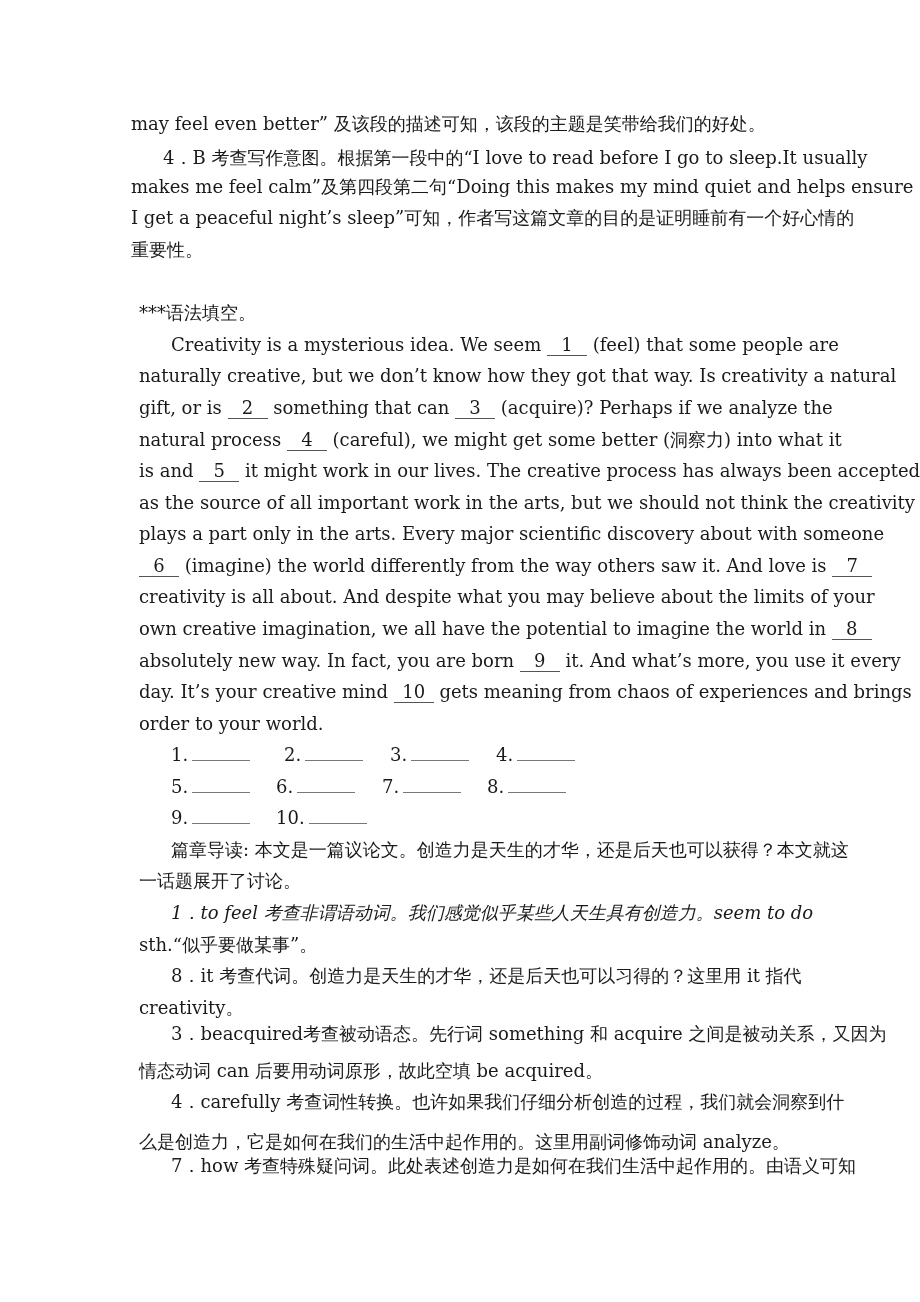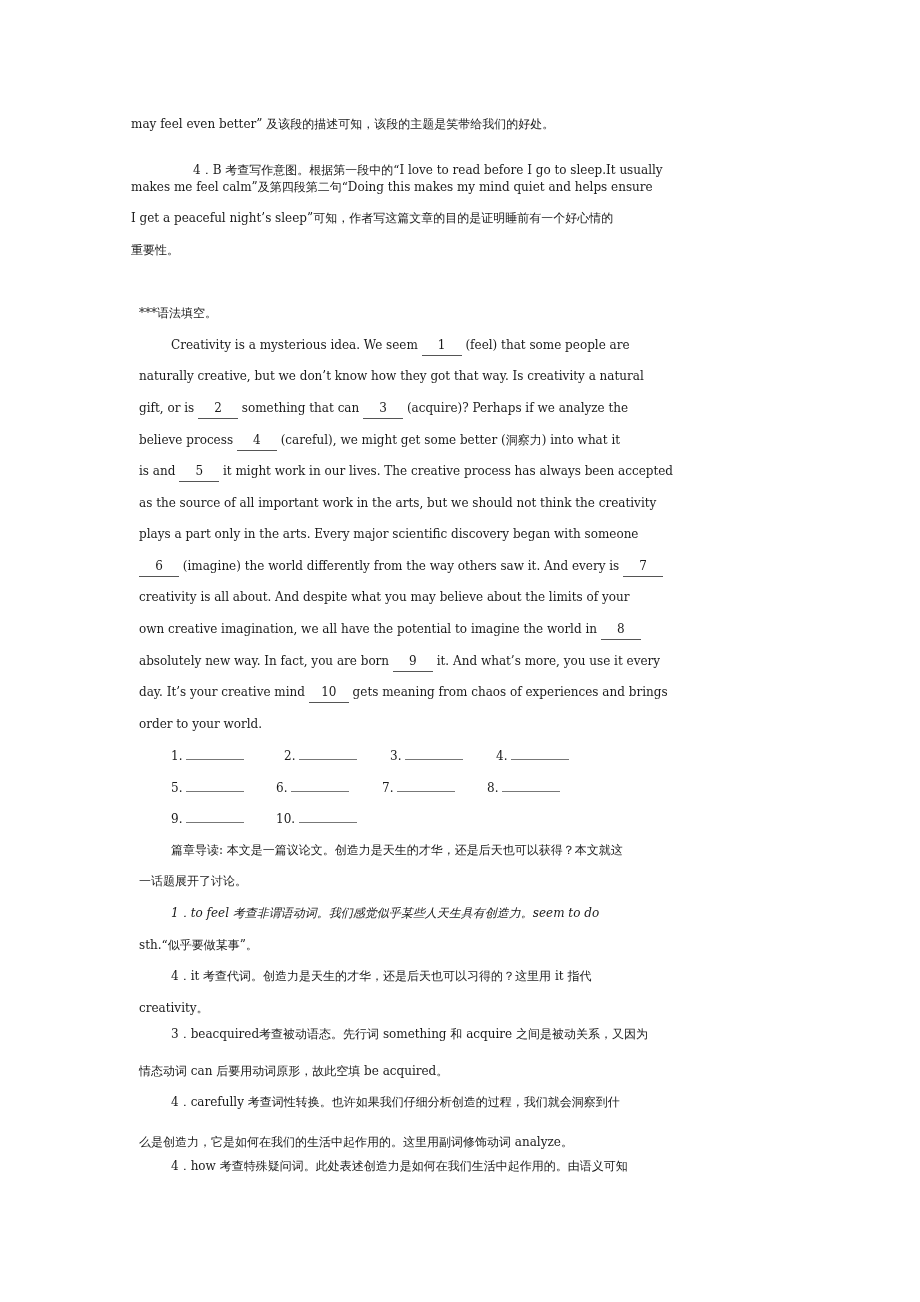"may feel even better”" .line { font-size: 12px -> 18px }
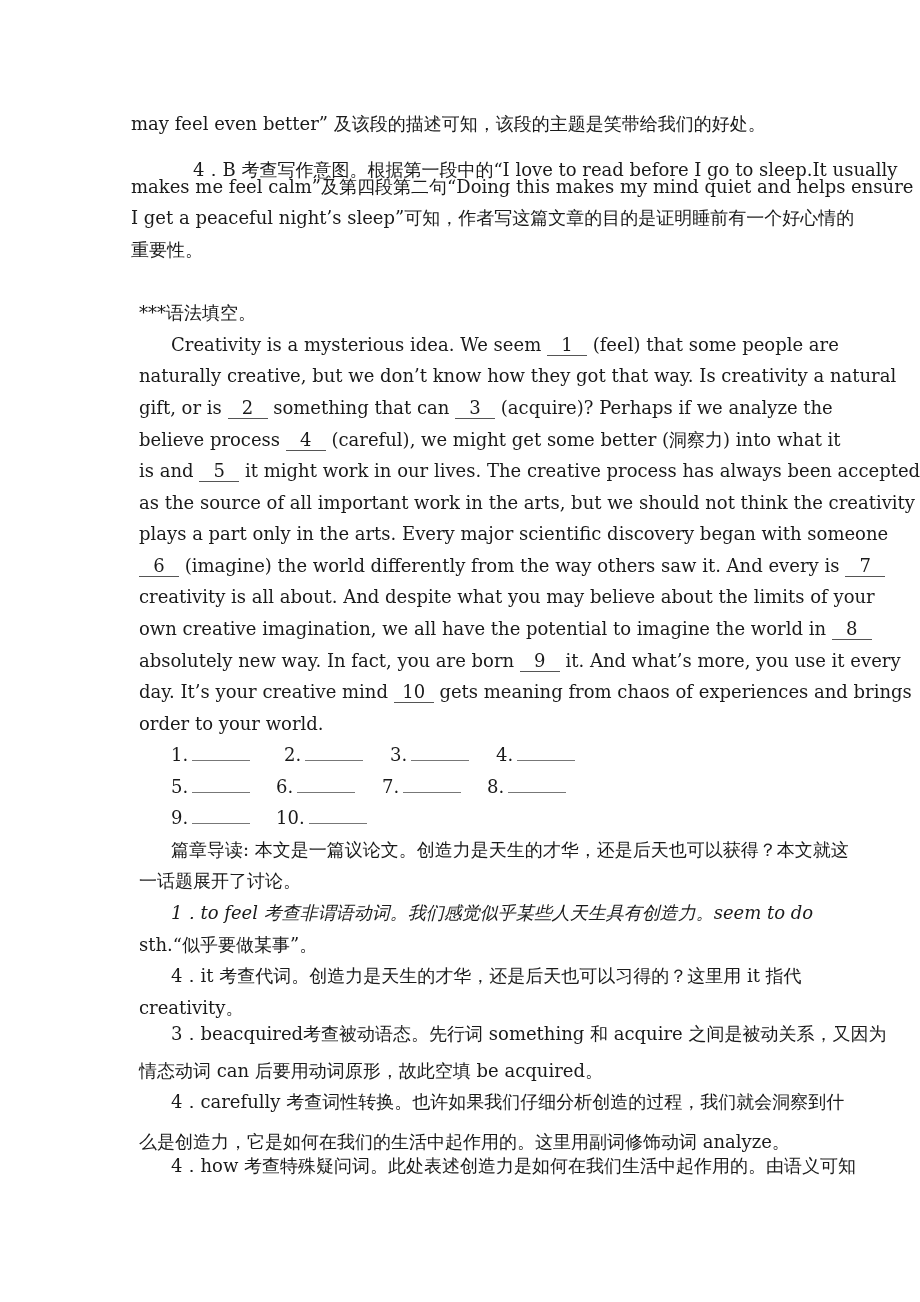"4．B 考查写作意图。根据第一段中的“I love to read" div.line { margin-left: 30px -> none; top: 160px -> 148px }
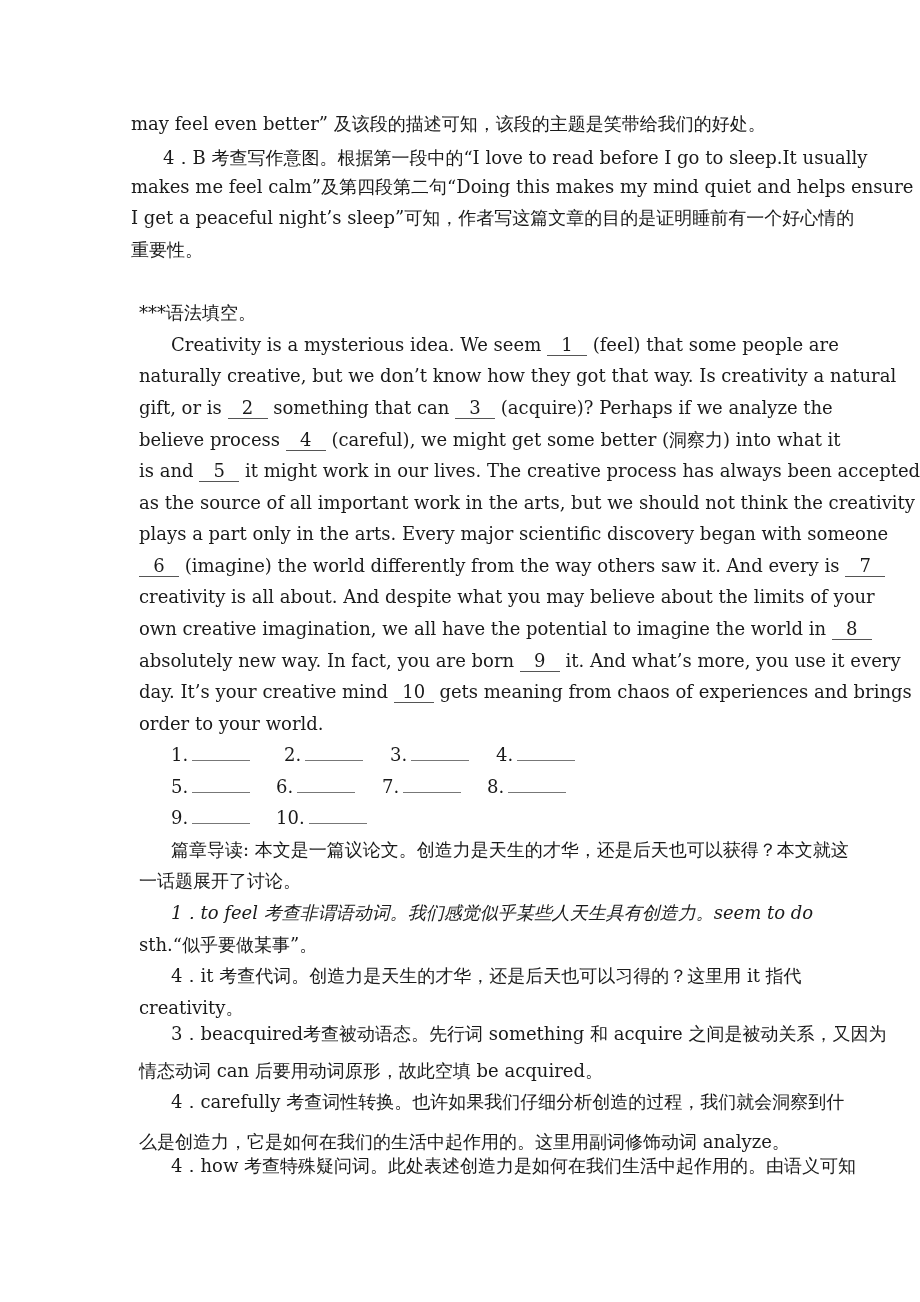"believe process" span { text: believe -> natural }
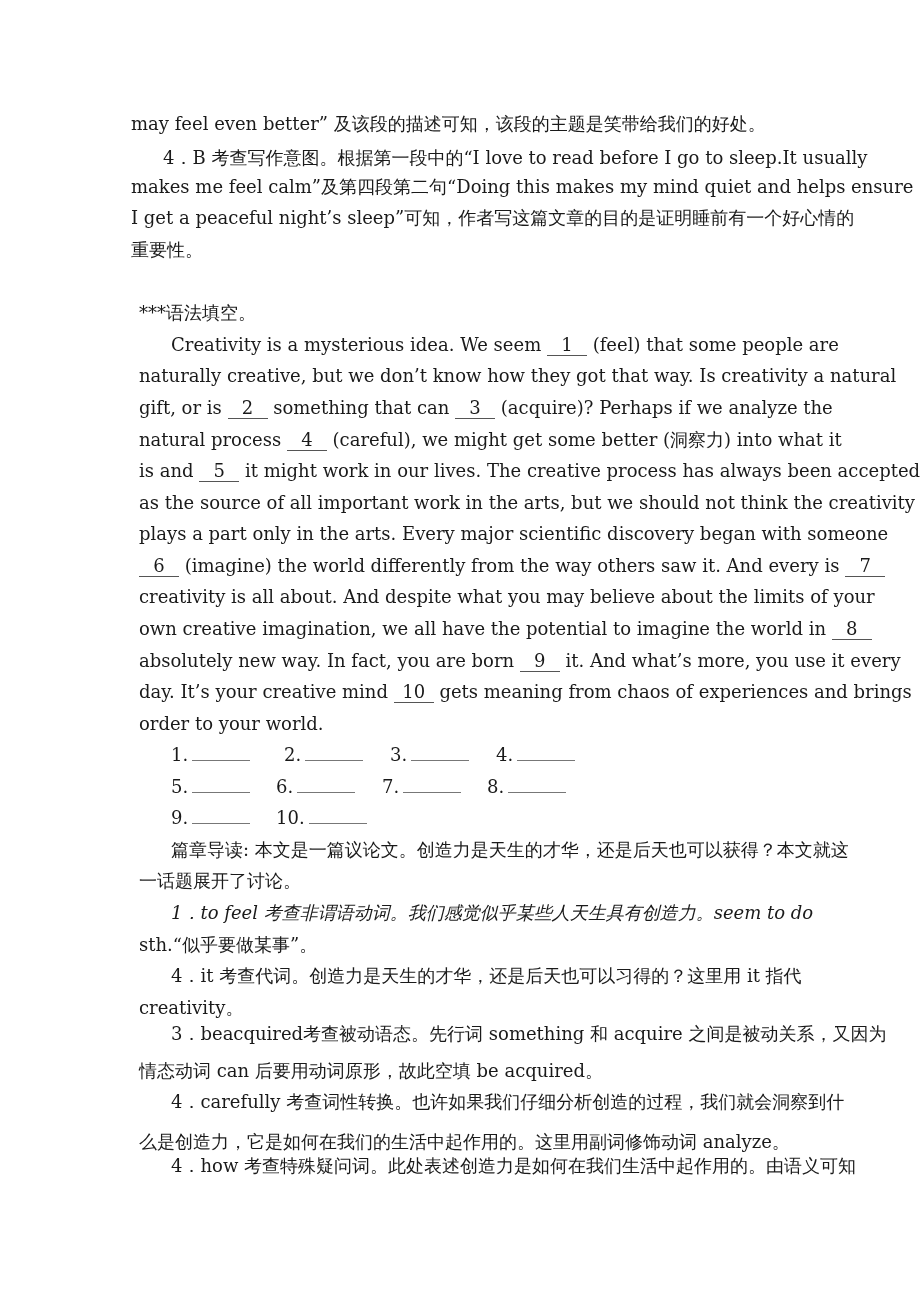"plays a part only in" div.line { text: began -> about }
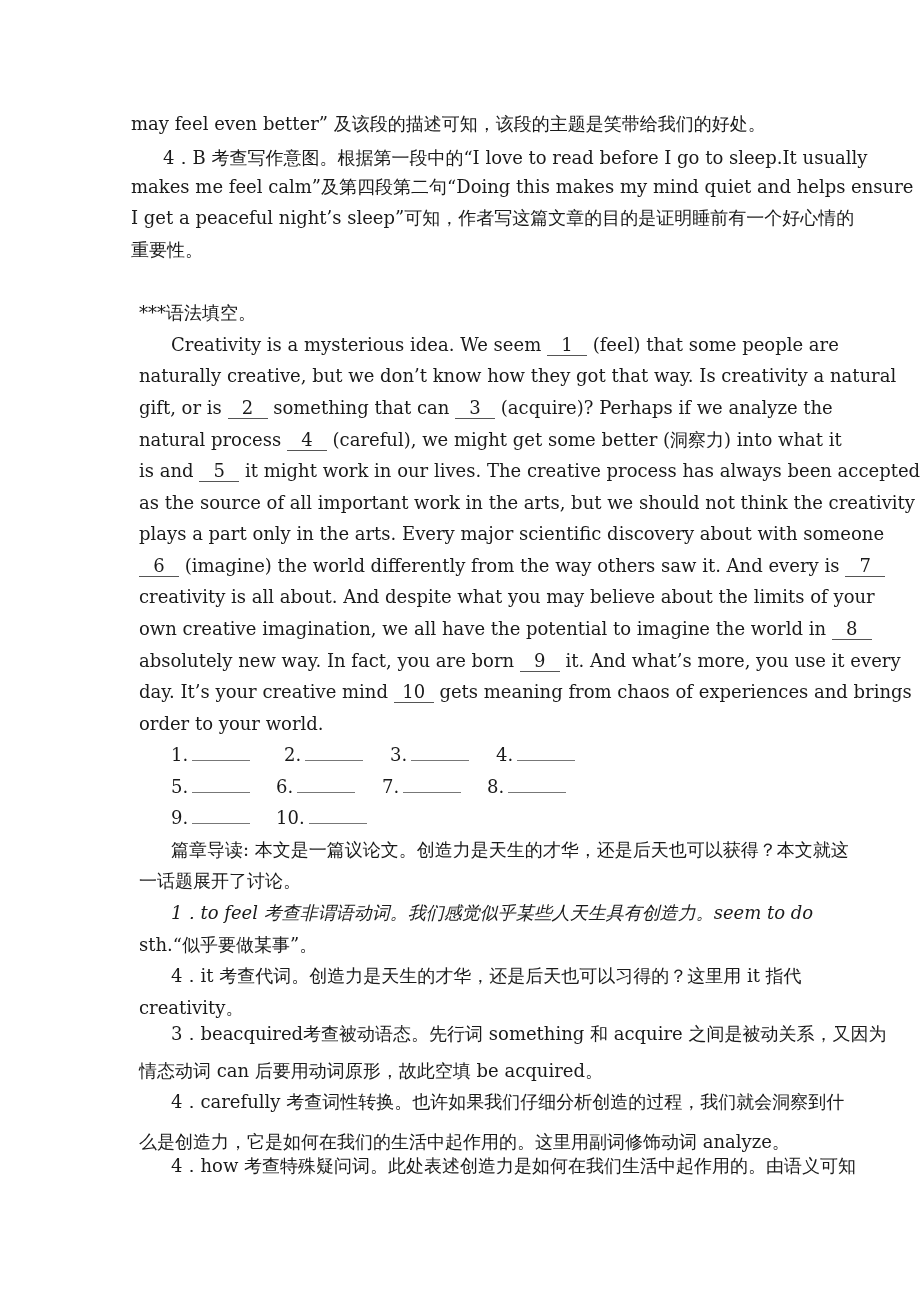"(imagine) the world differently from" span { text: every -> love }
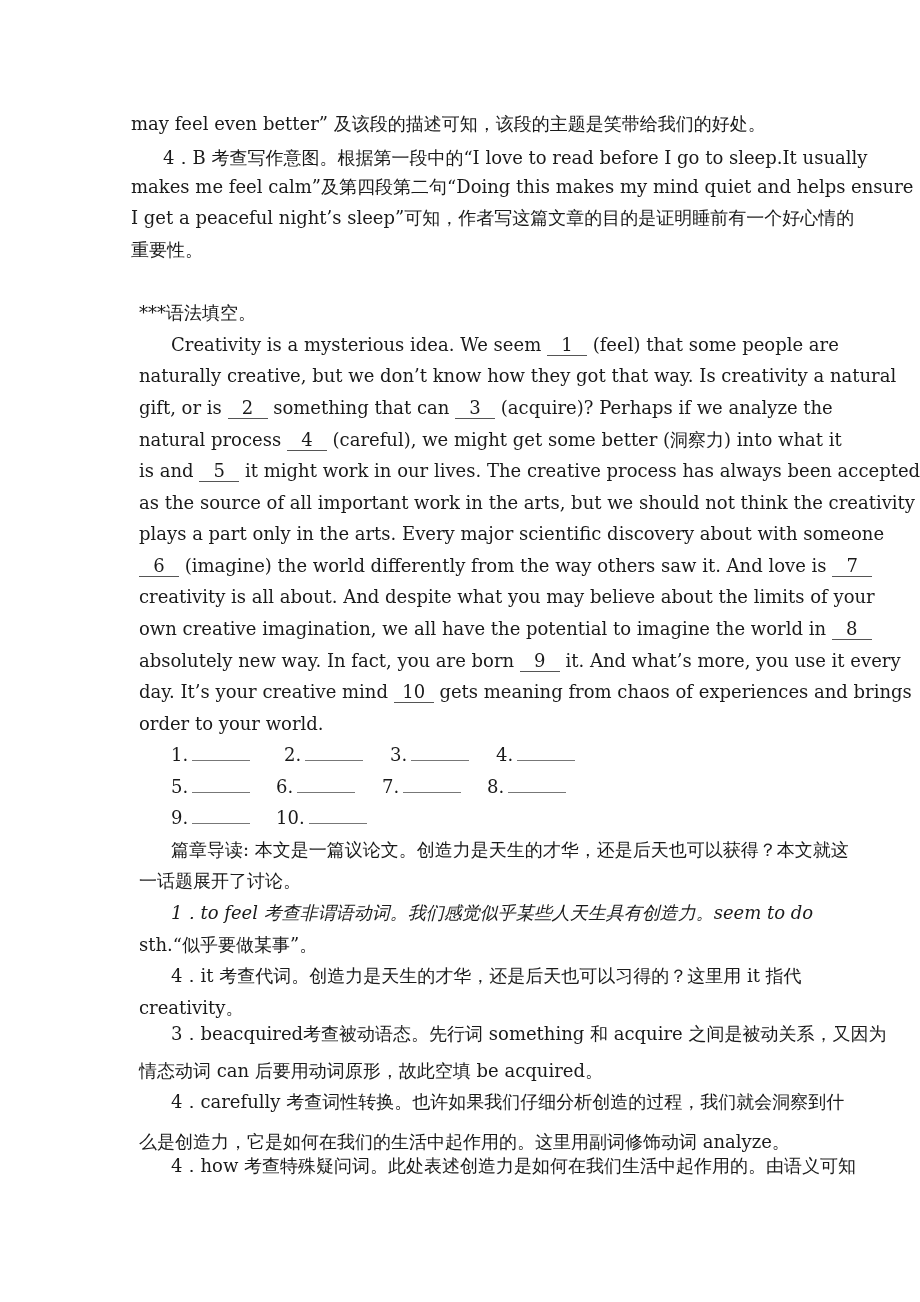"4．it 考查代词。创造力是天生的才华，还是后天也可以习得的？这里用 it 指代" div.line { text: 4 -> 8 }
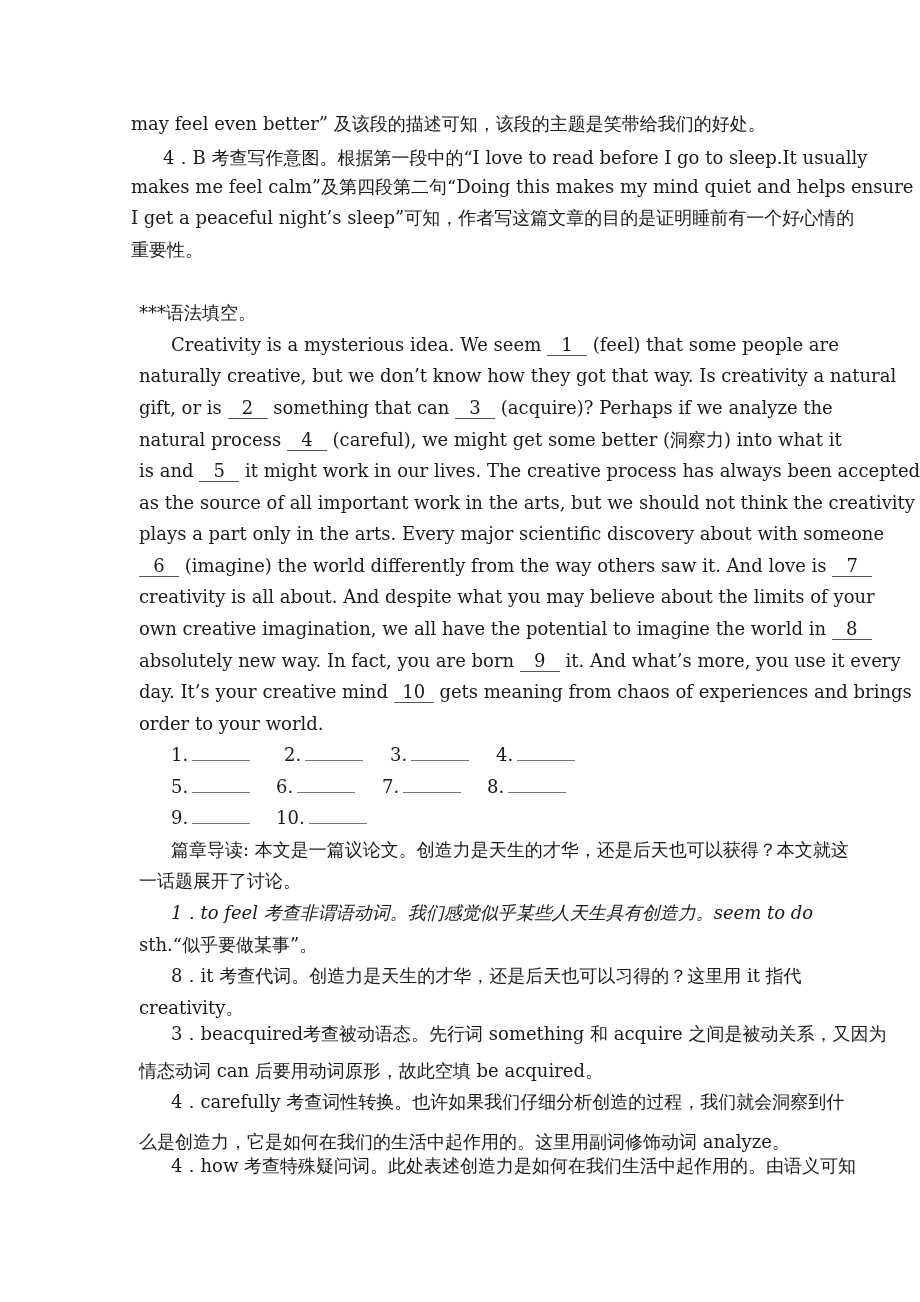"4．how 考查特殊疑问词。此处表述创造力是如何在我们生活中起作用的。由语义可知" div.line { text: 4 -> 7 }
